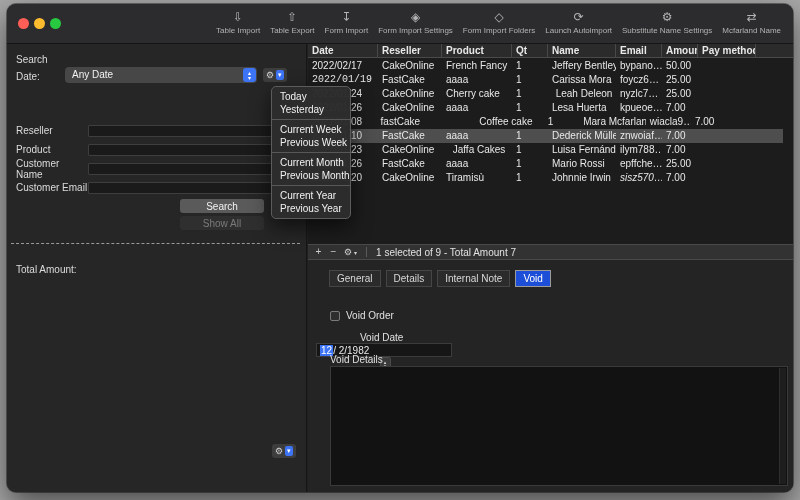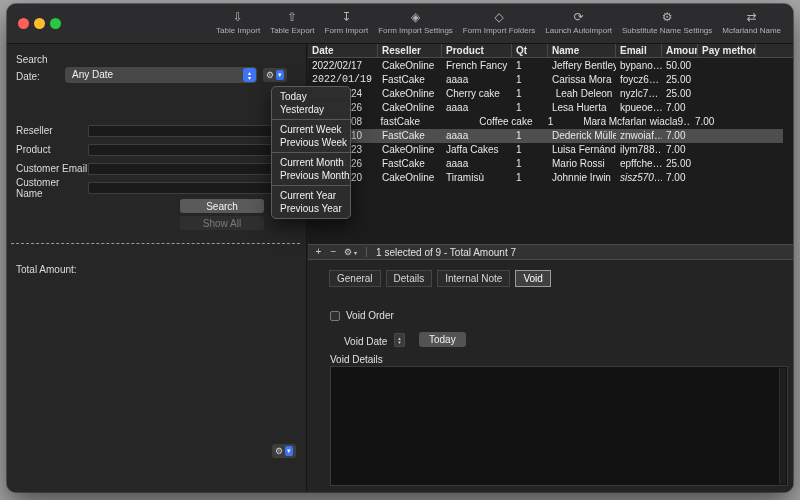"Jaffa Cakes" div.td { text-align: none -> center }
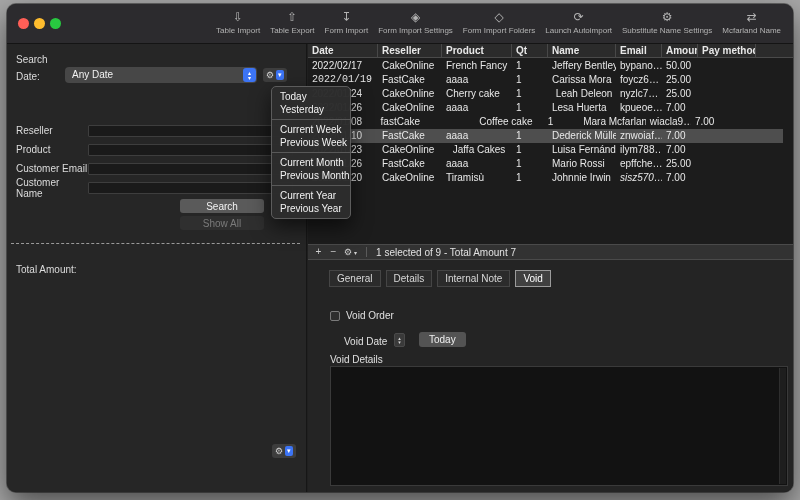"Customer Email" div.frow { order: before "Customer Name" -> after "Customer Name" }
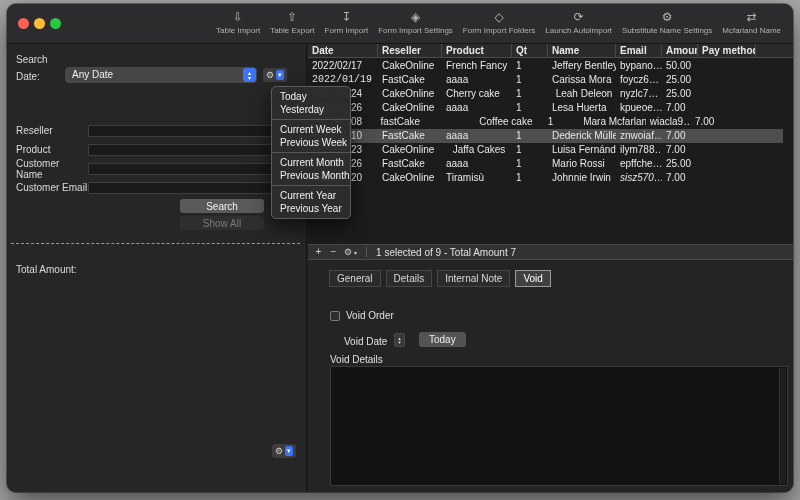"Void" .tab.active { background: #404040 -> #1d4ed8 }
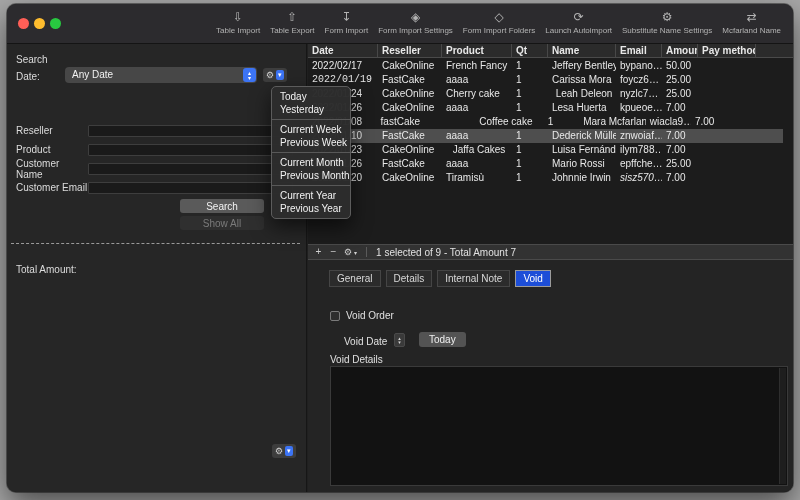"Void Date" .date-row { align-items: flex-end -> center; flex-direction: none -> column; left: 36px -> 8px }
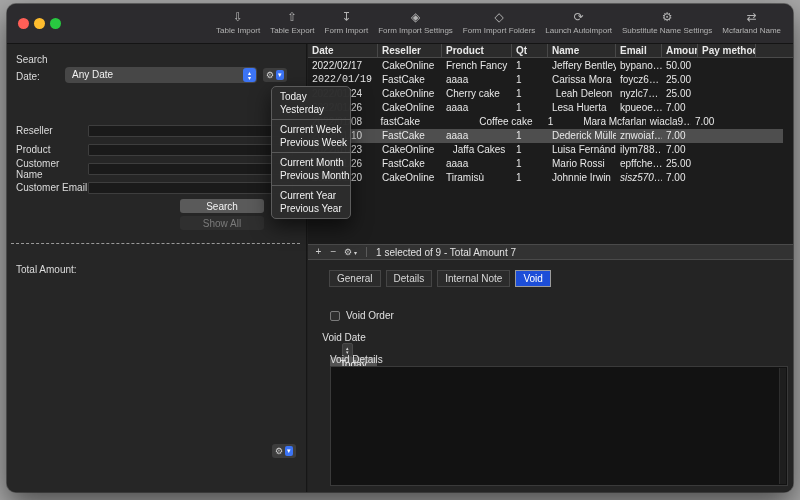"12" span.datefield { html: none -> <span> <span>12</span> <span>/ 2/1982</span> </span> }
